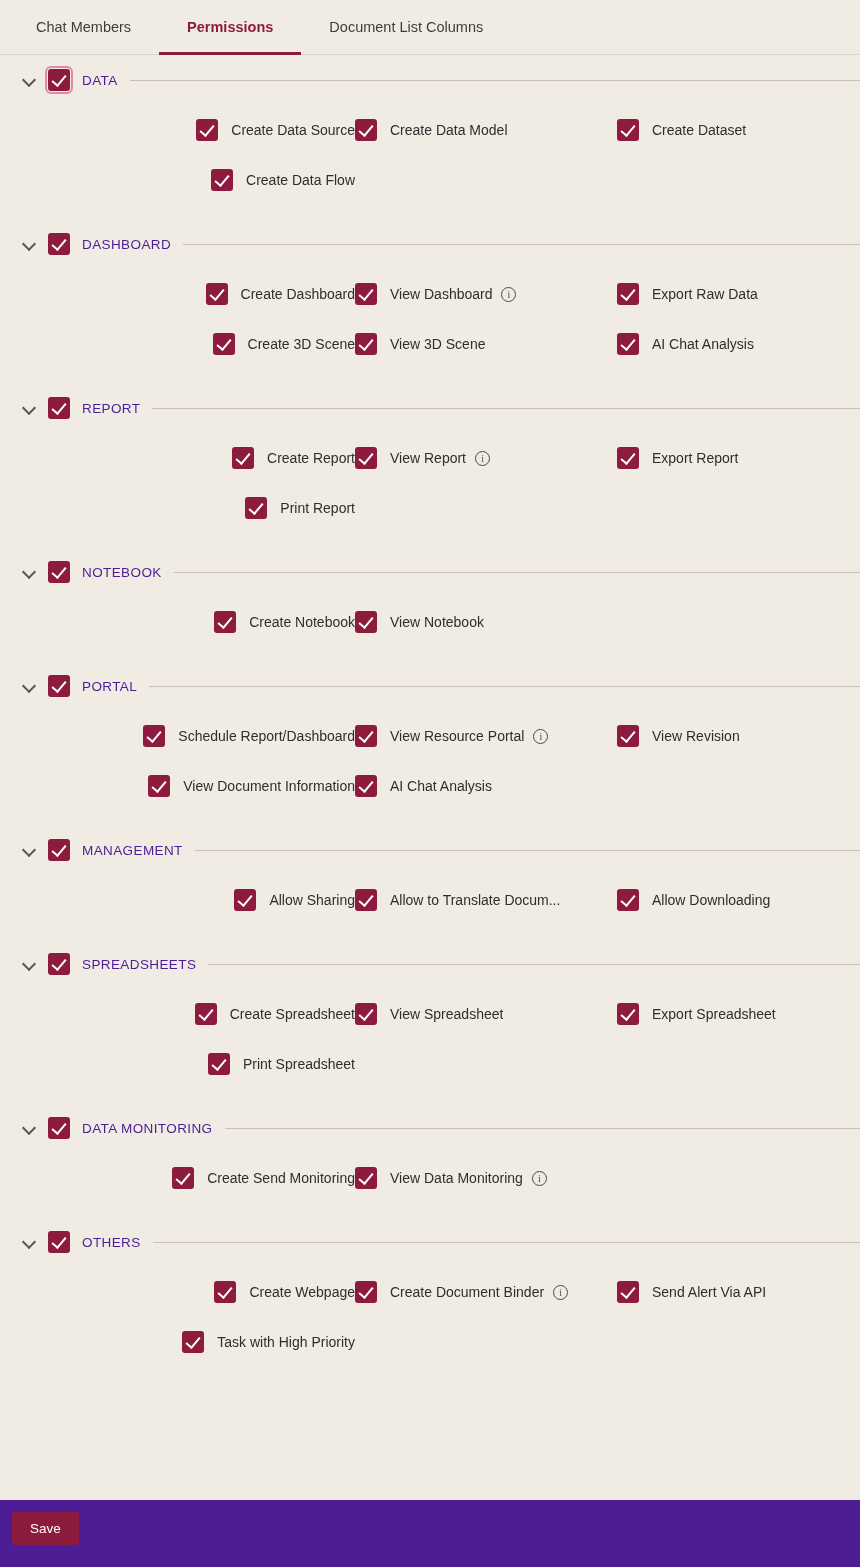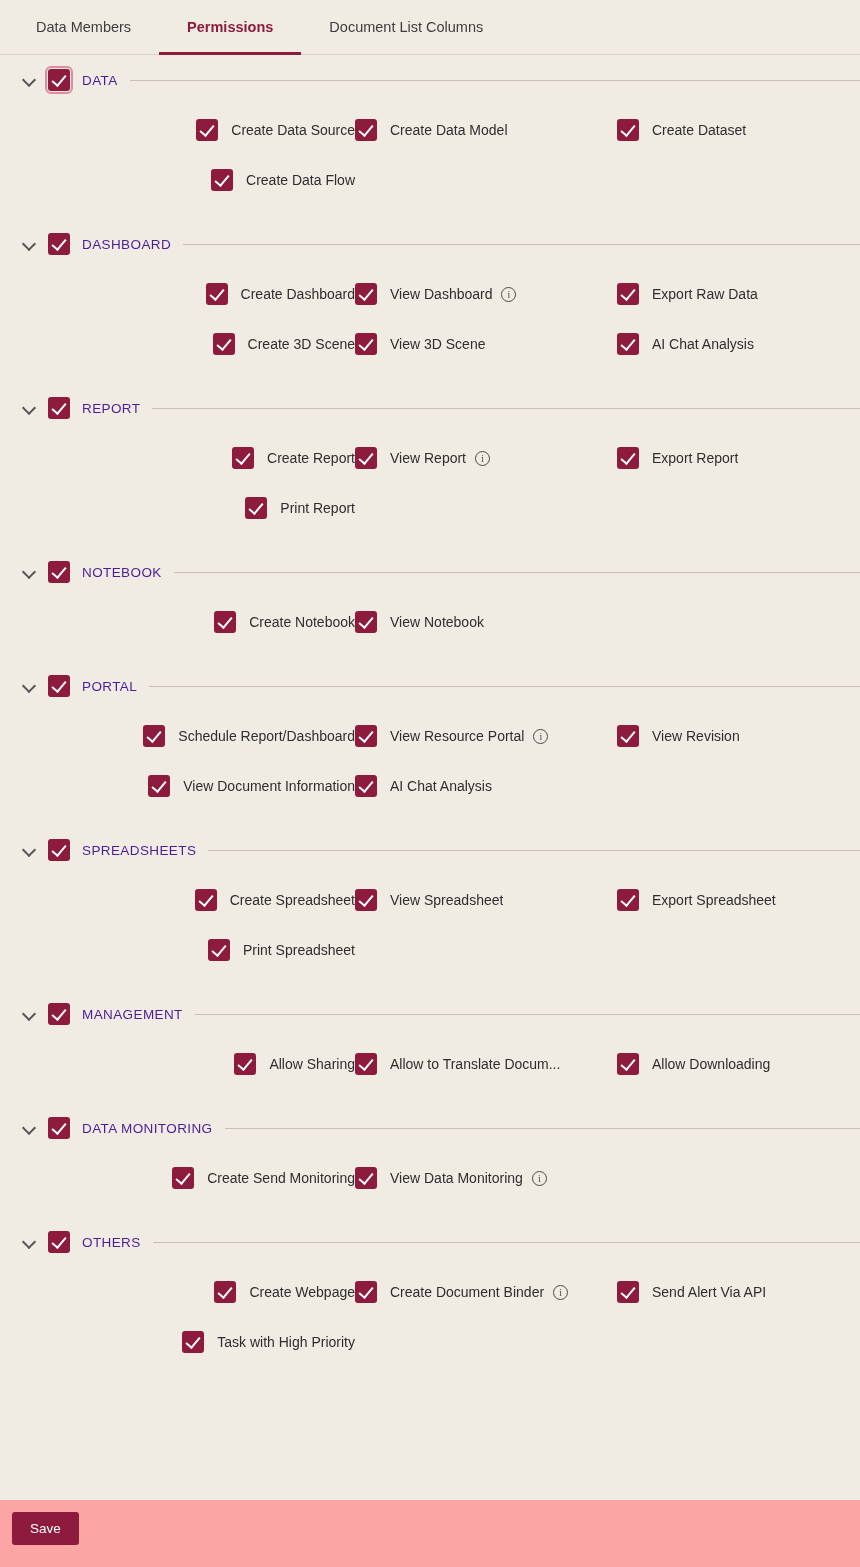"Data Members" span { text: Data -> Chat }
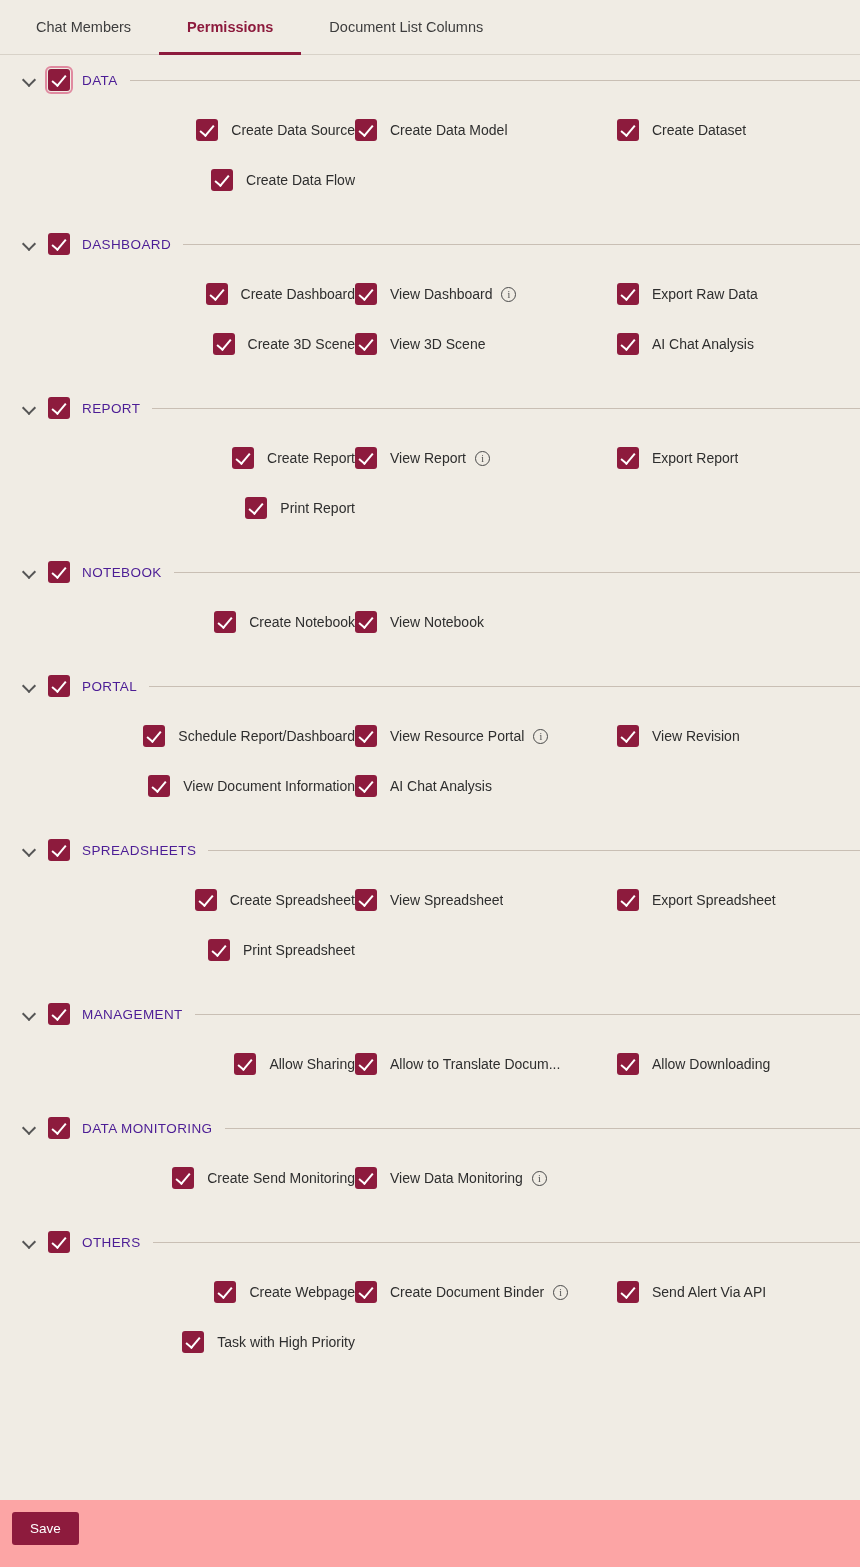"SPREADSHEETS" div.group { order: before "MANAGEMENT" -> after "MANAGEMENT" }
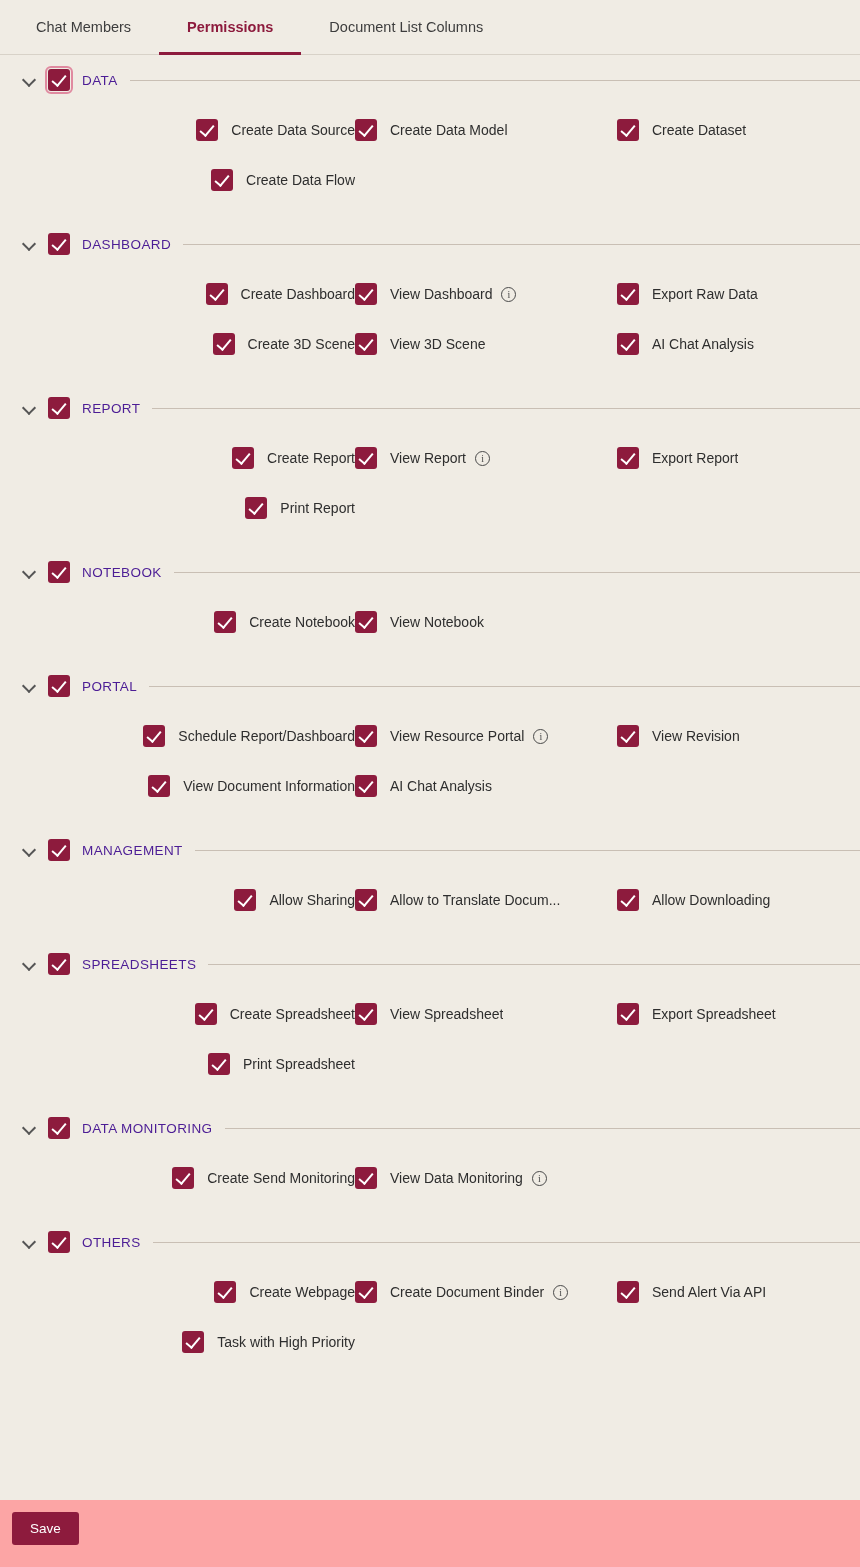"Save" .savebar { background: #fca5a5 -> #4c1d95 }
